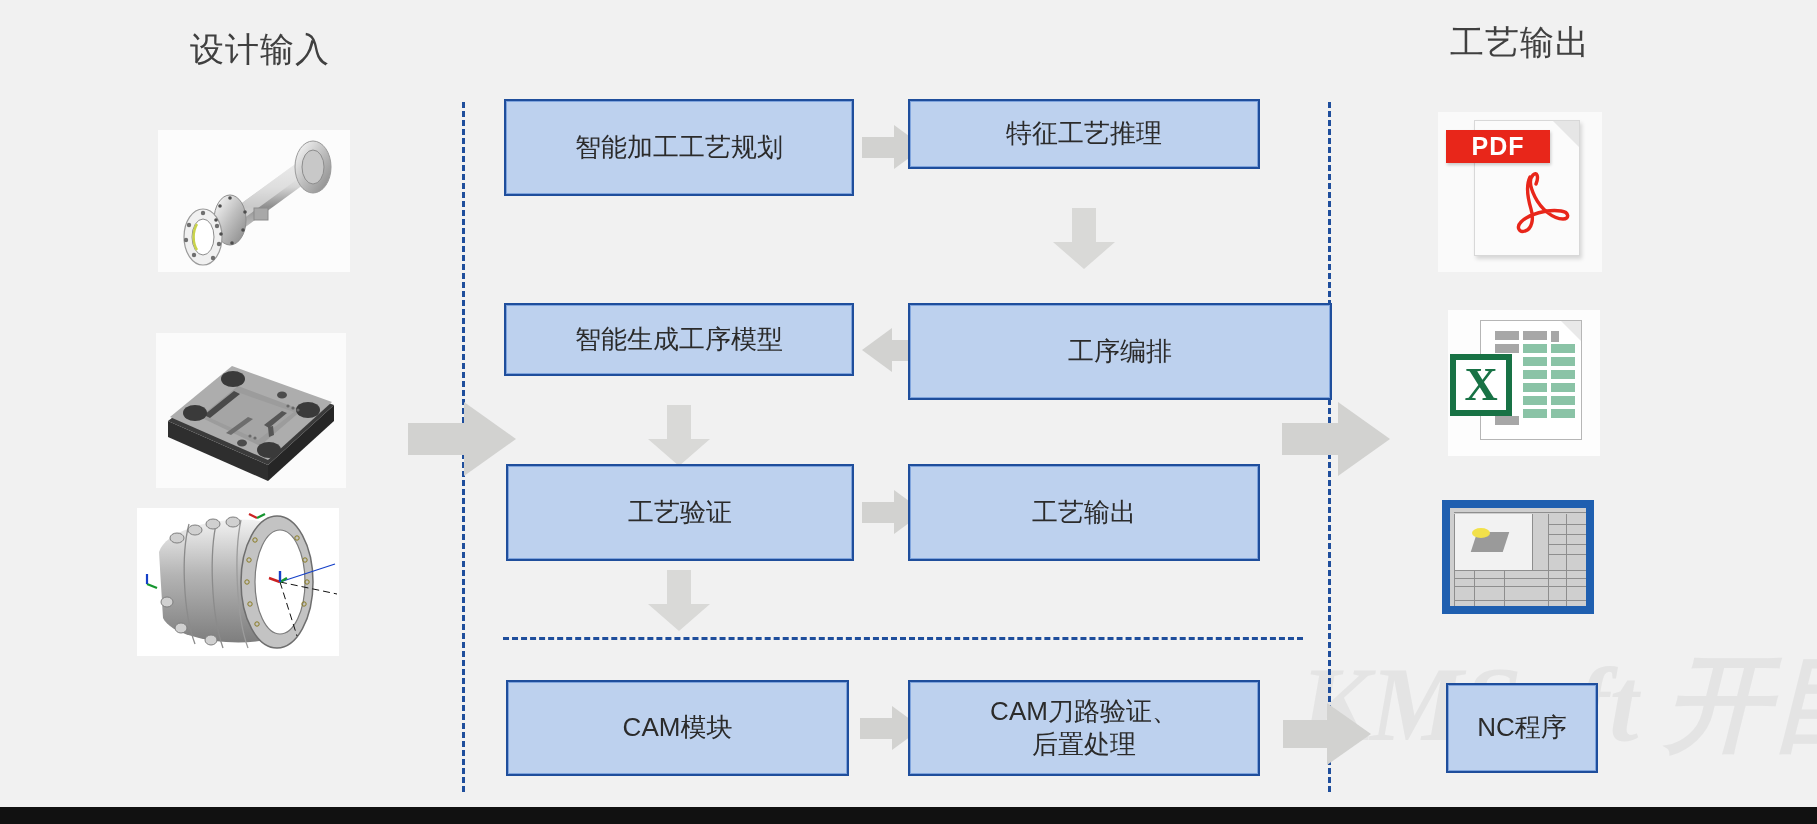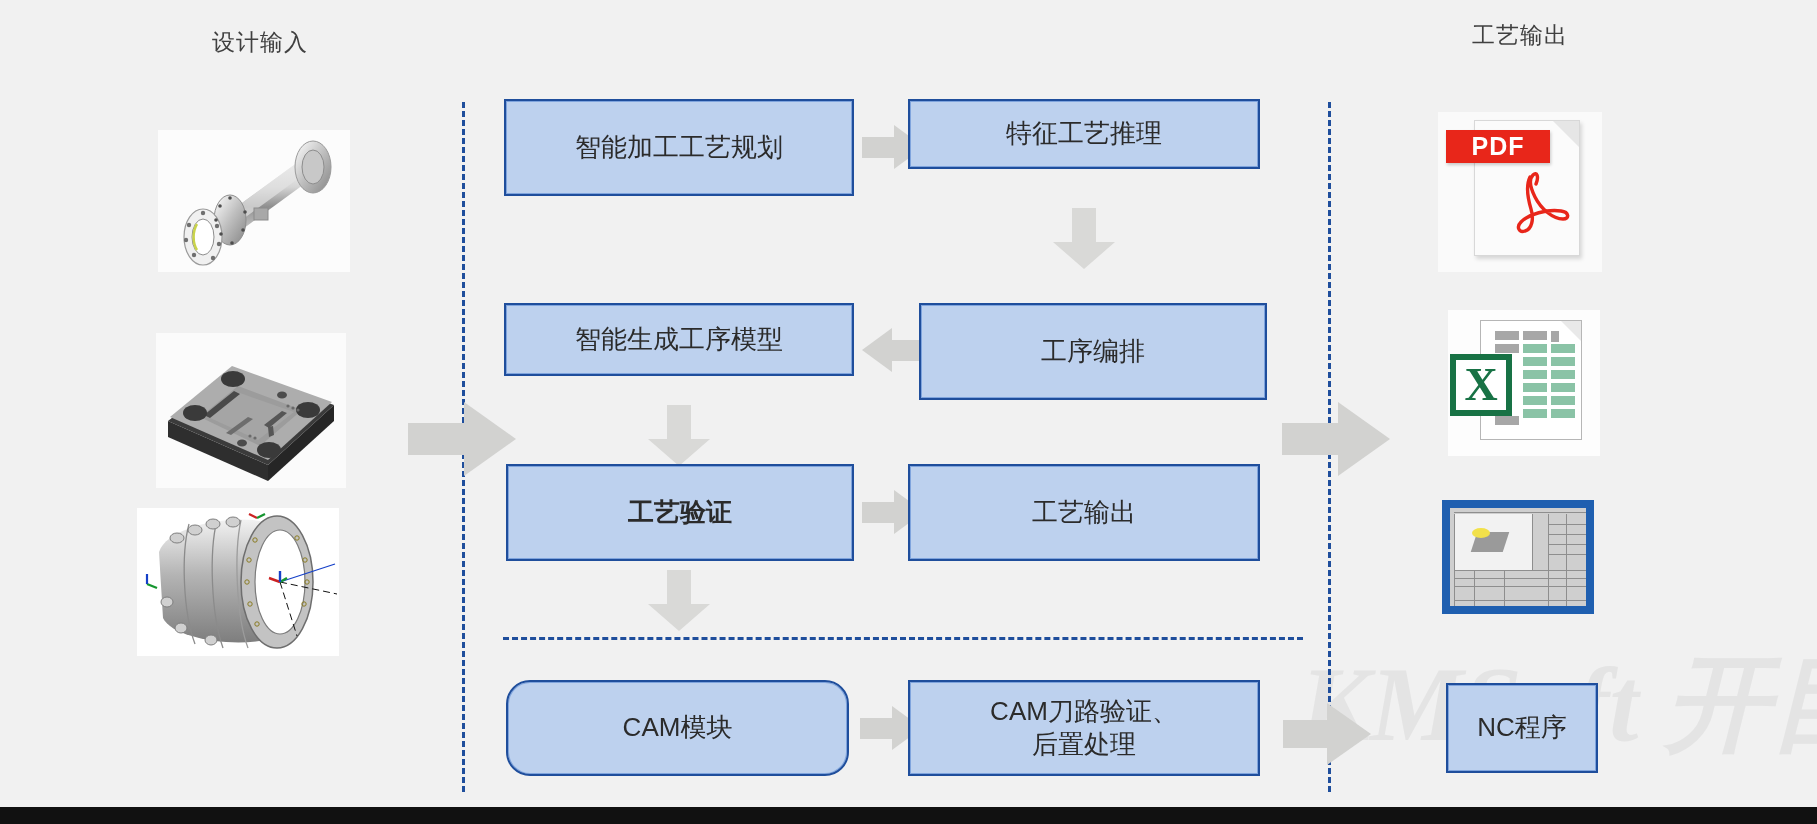"设计输入" .col-title { font-size: 23px -> 34px }
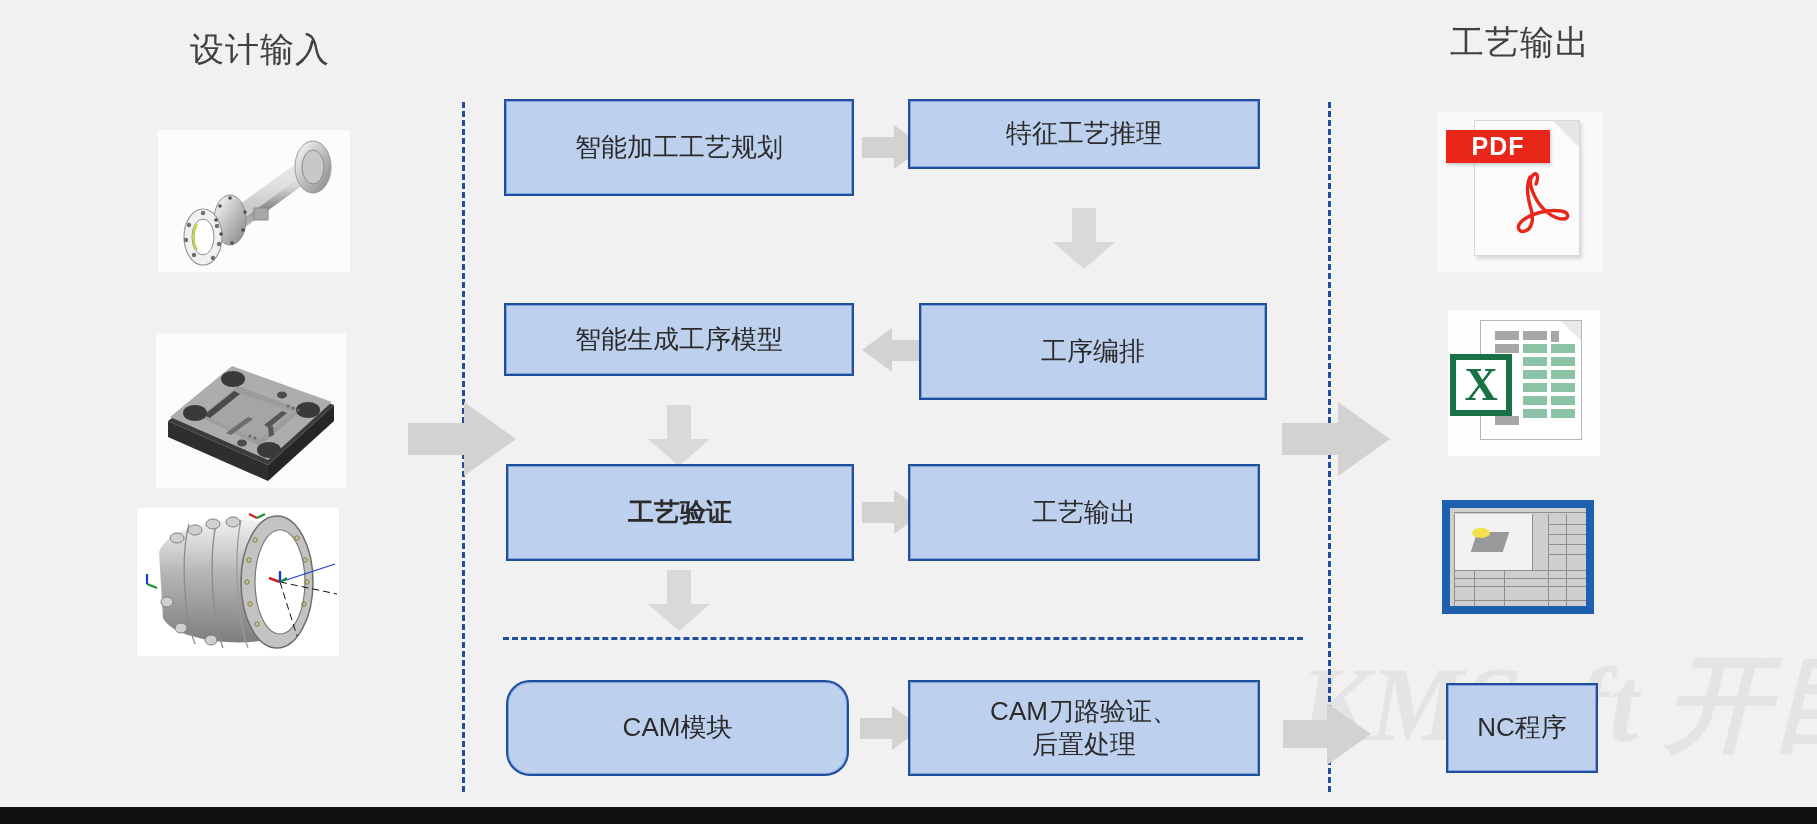"工序编排" div.pbox { margin-left: 11px -> none; width: 348px -> 424px }
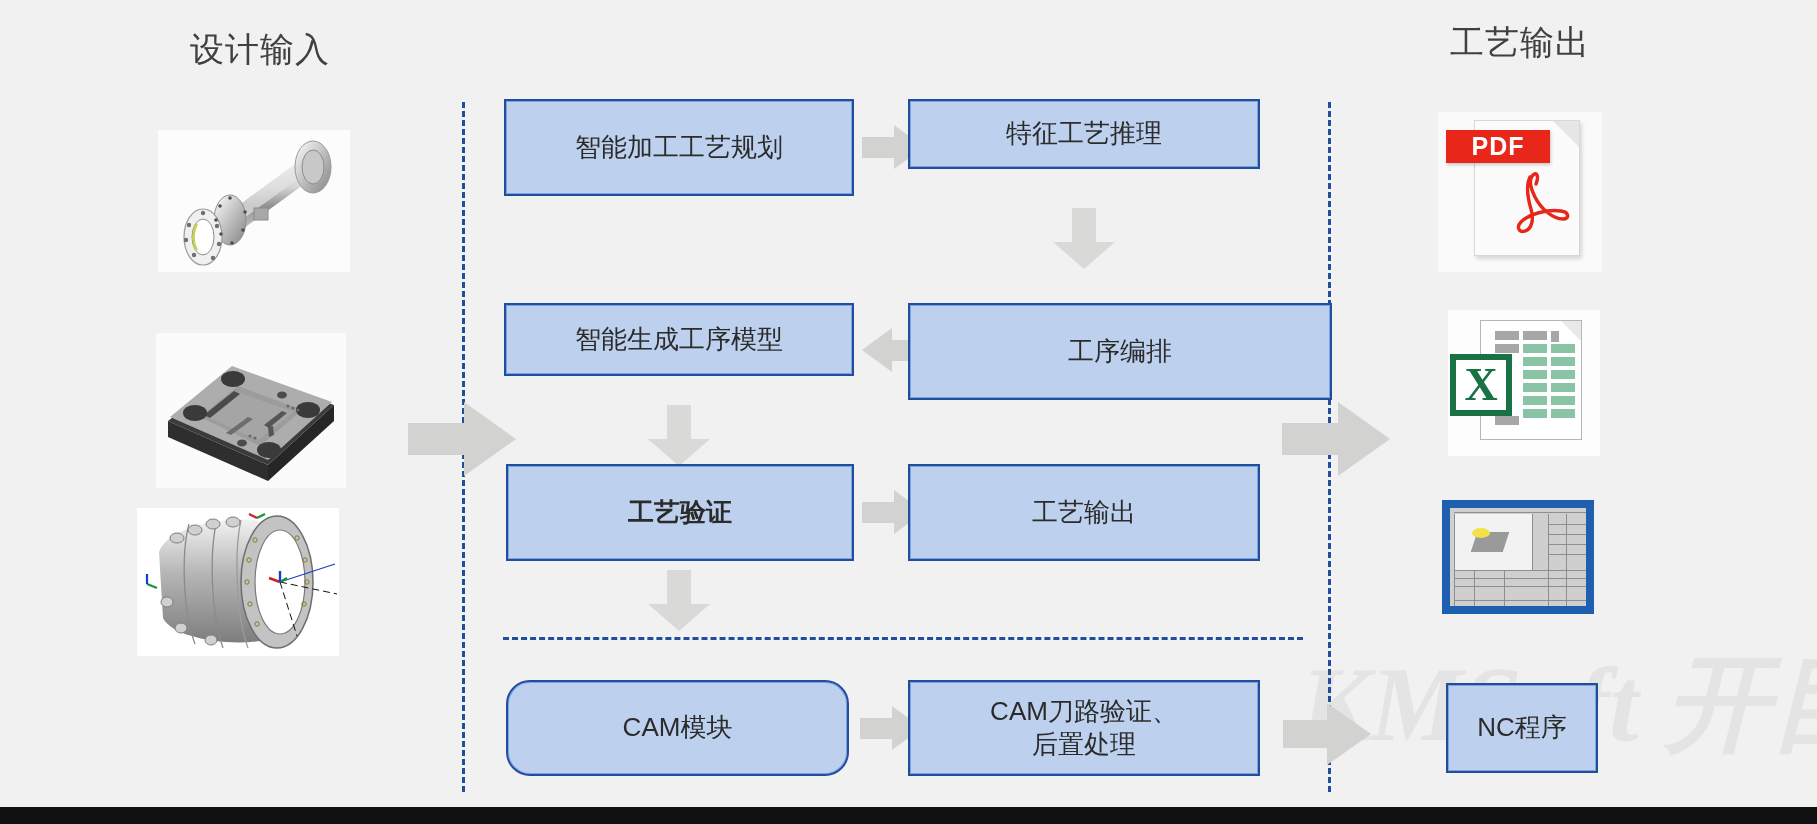"工艺验证" div.pbox { font-weight: bold -> none }
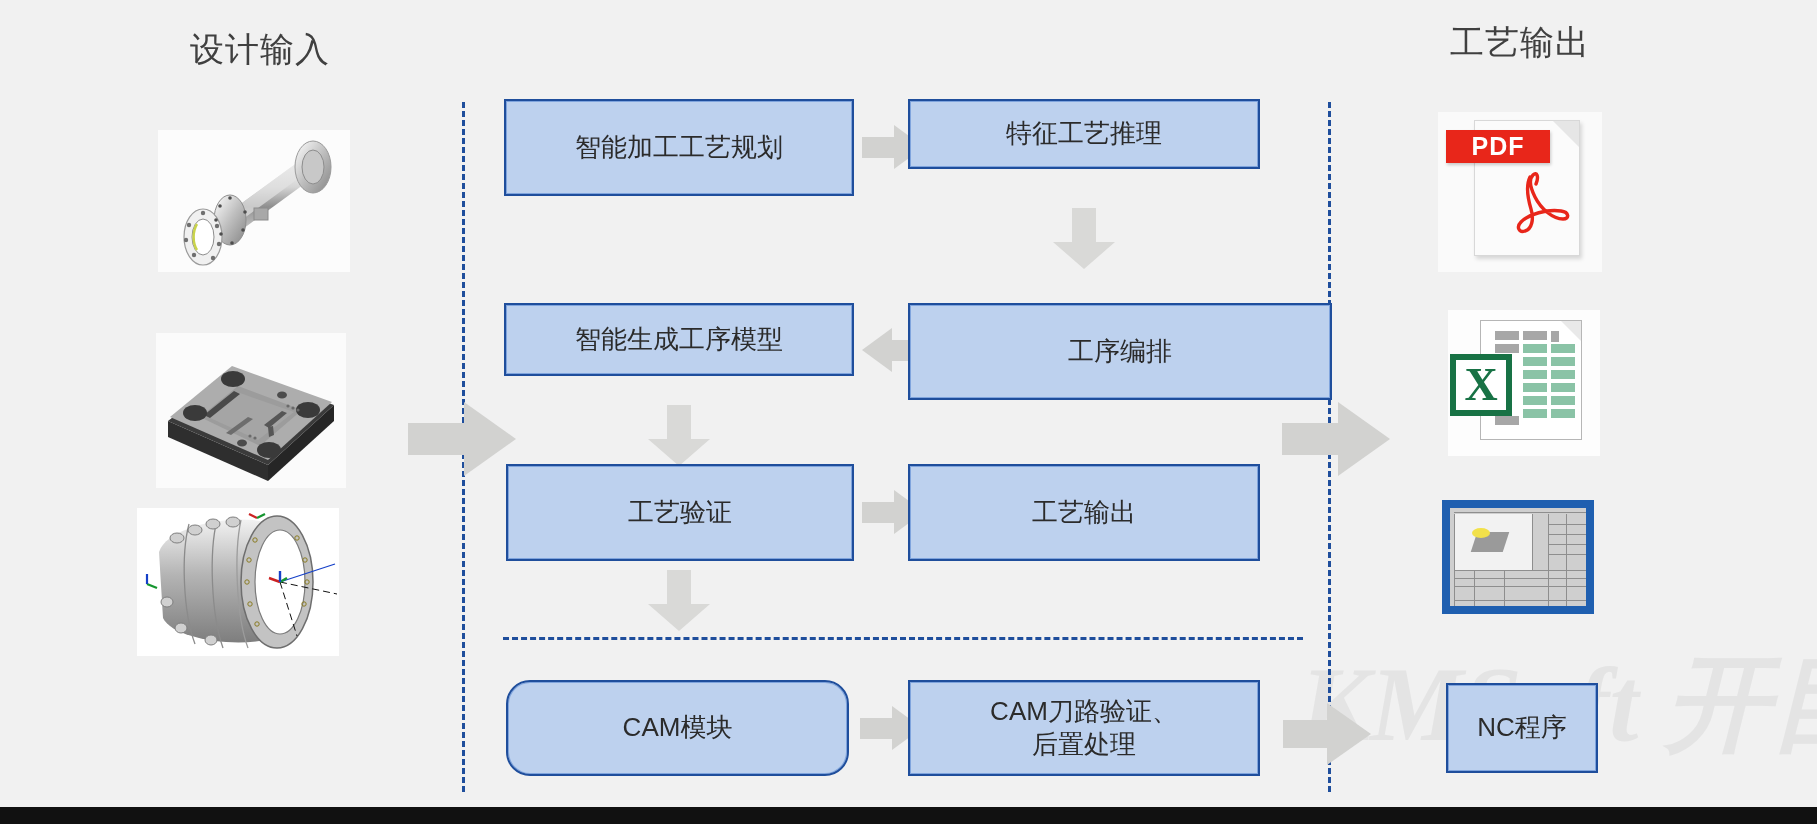"CAM模块" div.pbox { border-radius: 24px -> none }
